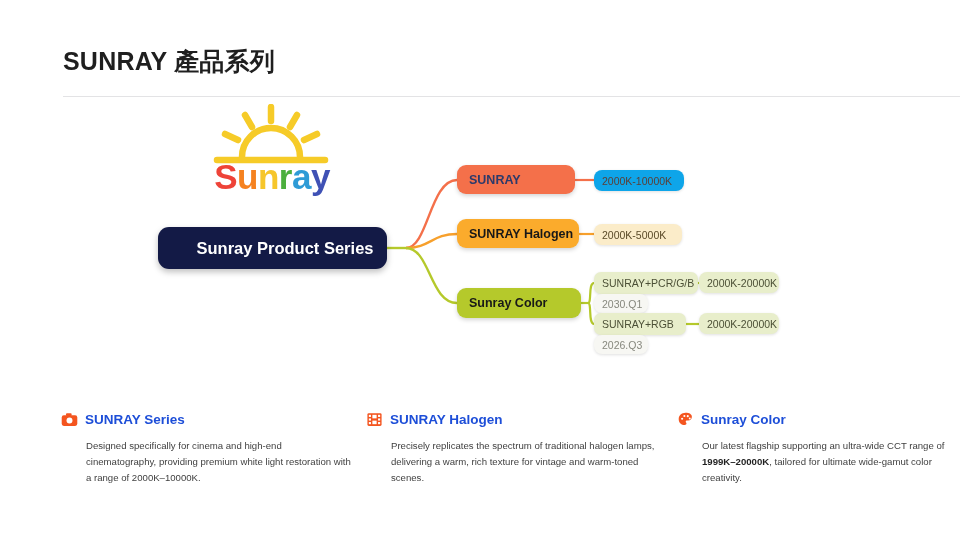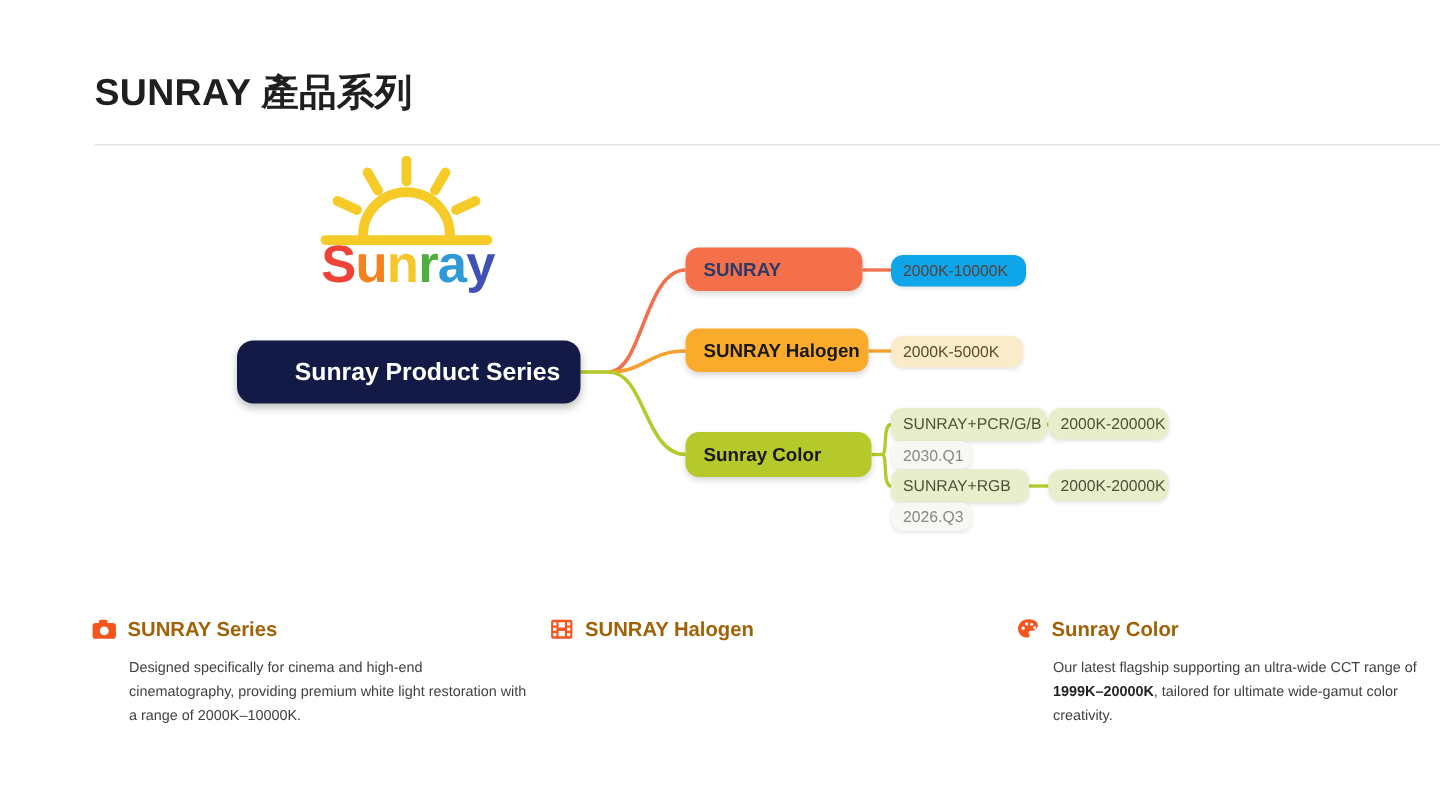"SUNRAY Series" .f-title { color: #a16207 -> #1d4ed8 }
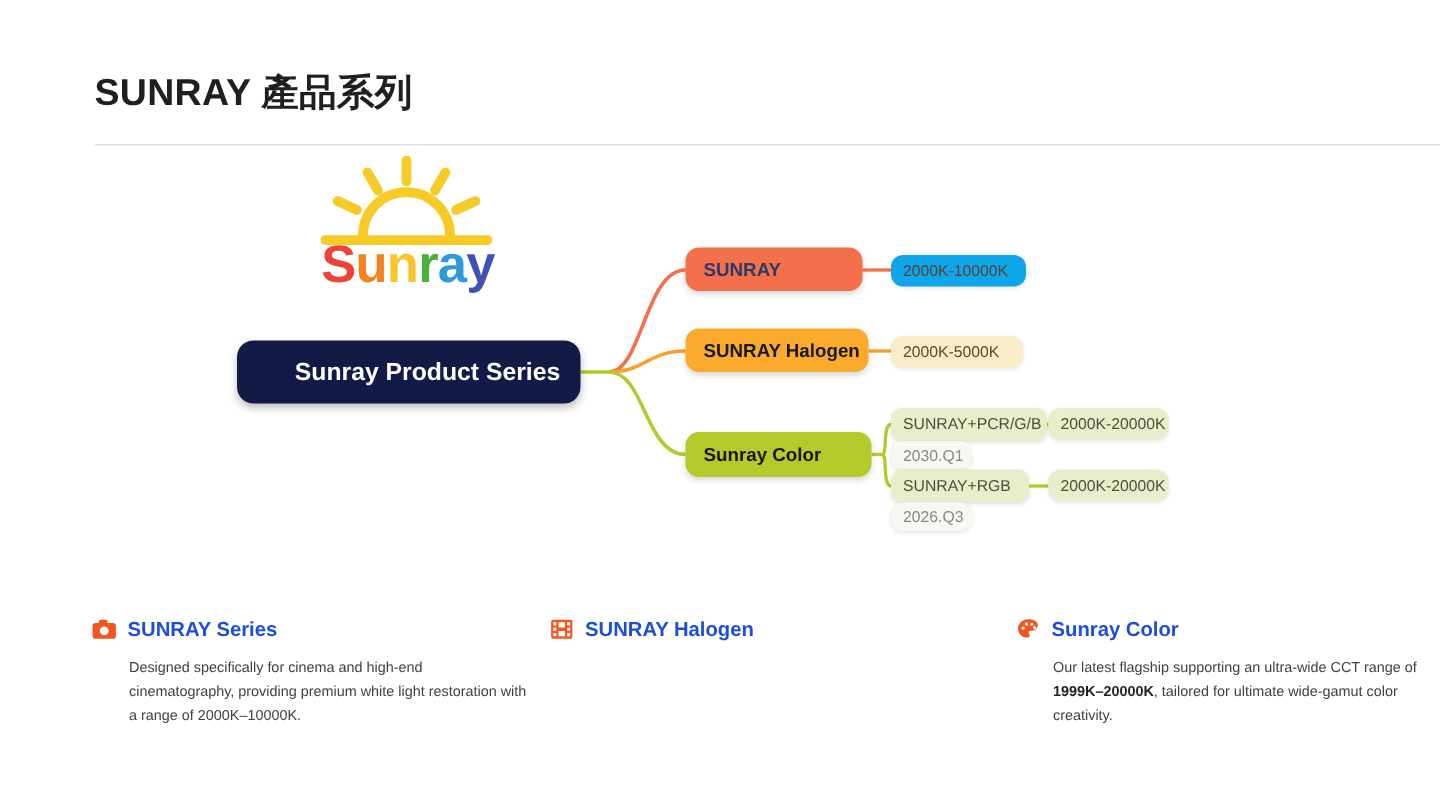"Precisely replicates the spectrum of" div.f-desc { html: none -> <div> <span>Precisely replicates the spectrum of traditional halogen lamps, delivering a warm, rich texture for vintage and warm-toned scenes.</span> </div> }
